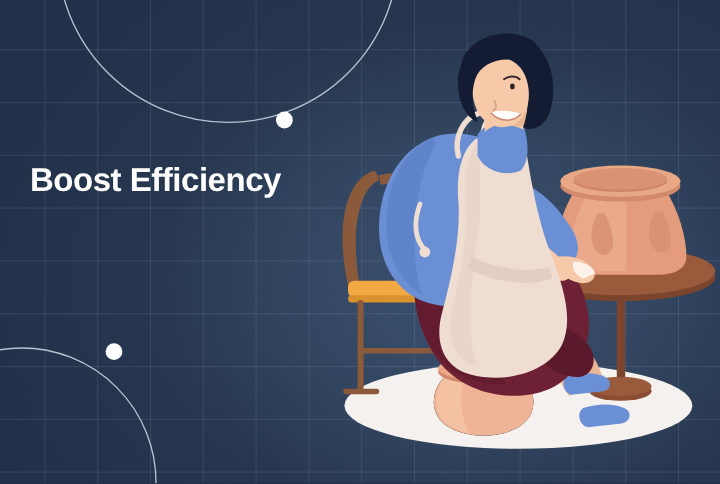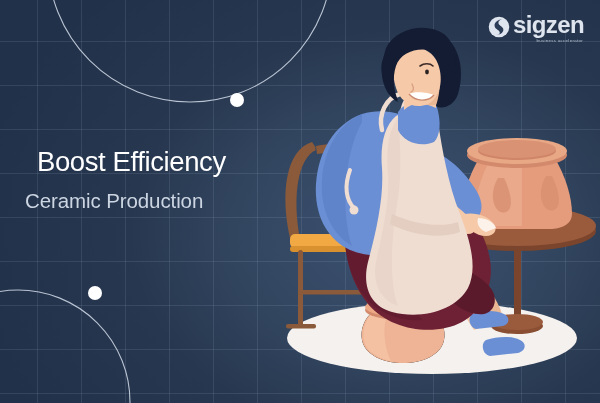"sigzen" div.logo { html: <div> <svg> <circle></circle> <path></path> </svg> <div> <div>sigzen</div> <div>business accelerator</div> </div> </div> -> none }
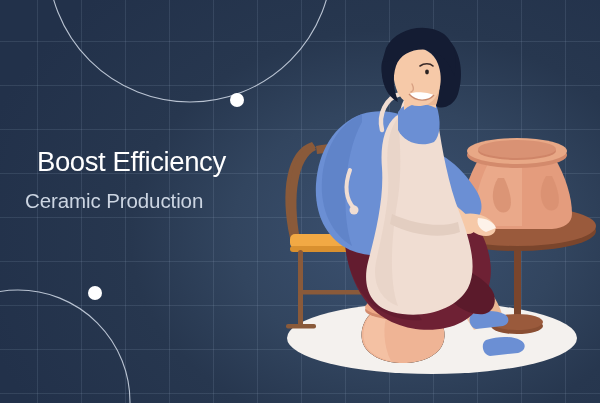"Boost Efficiency" .headline h1 { font-weight: normal -> bold; margin: 12px -> 0 }
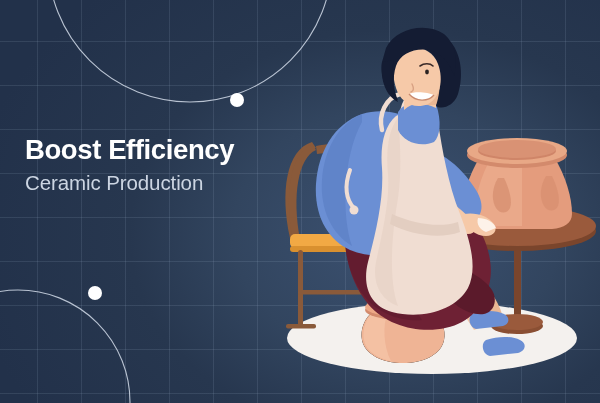"Ceramic Production" span { html: <span>Ceramic Production</span> -> none }
